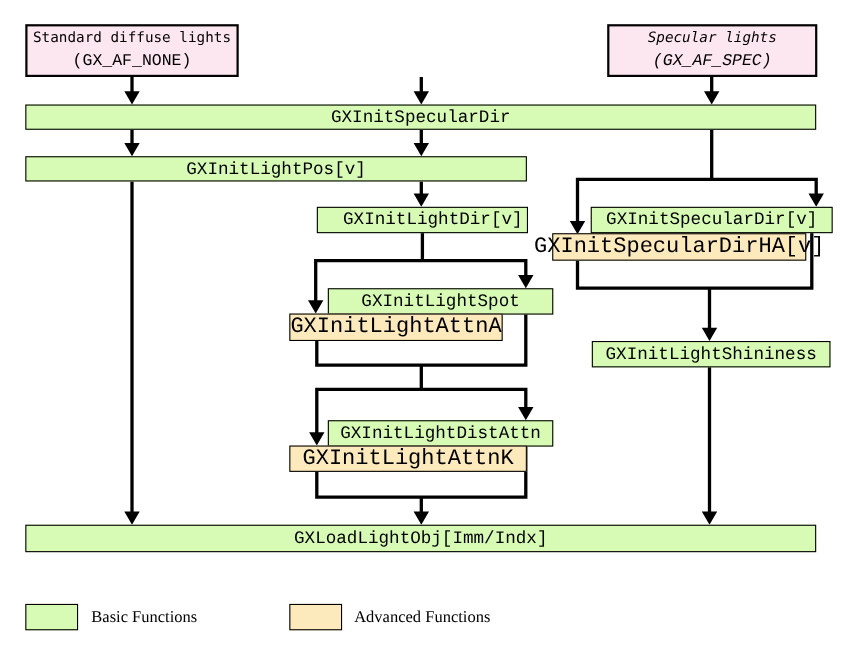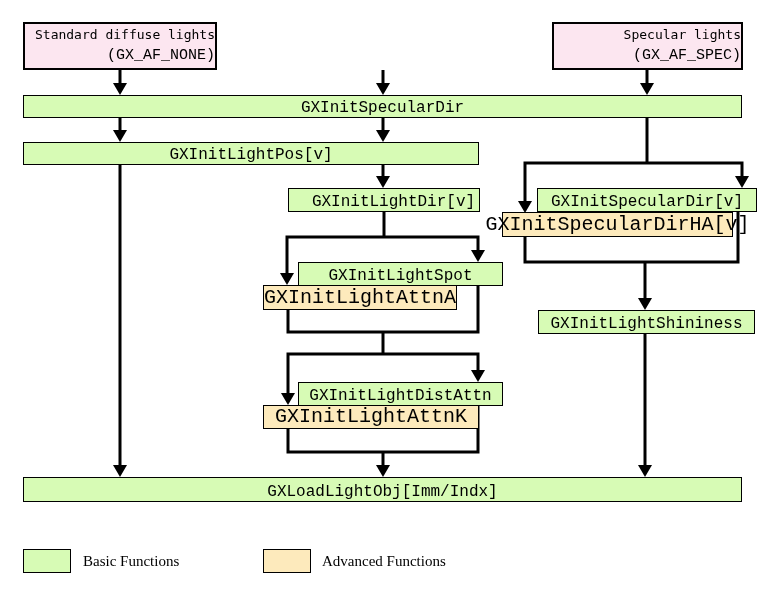"Standard diffuse lights" .node { align-items: flex-end -> center }
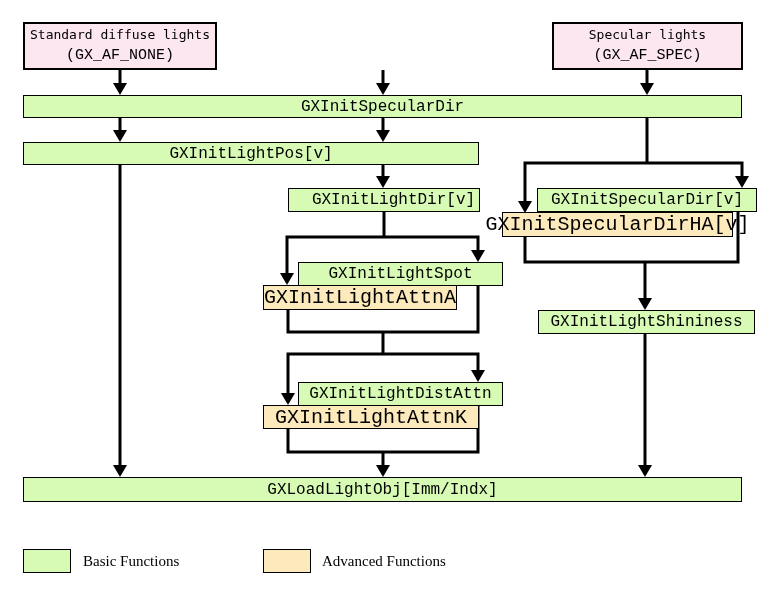"Specular lights" #box-spec { font-style: none -> italic }
